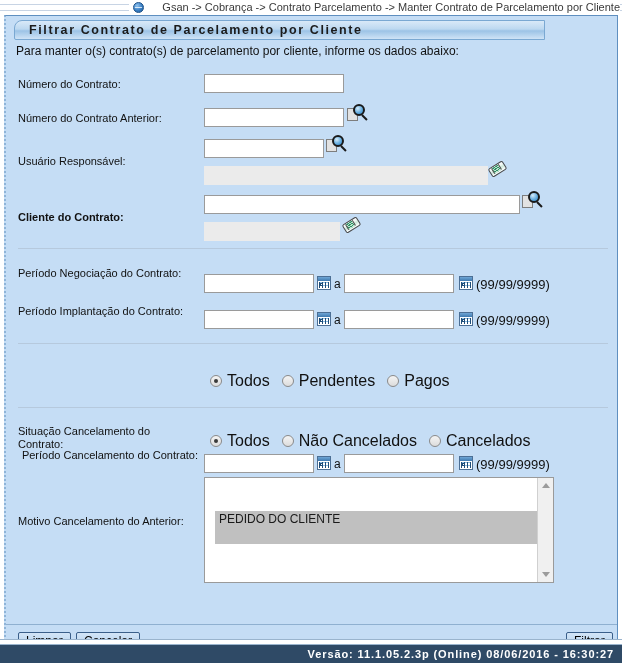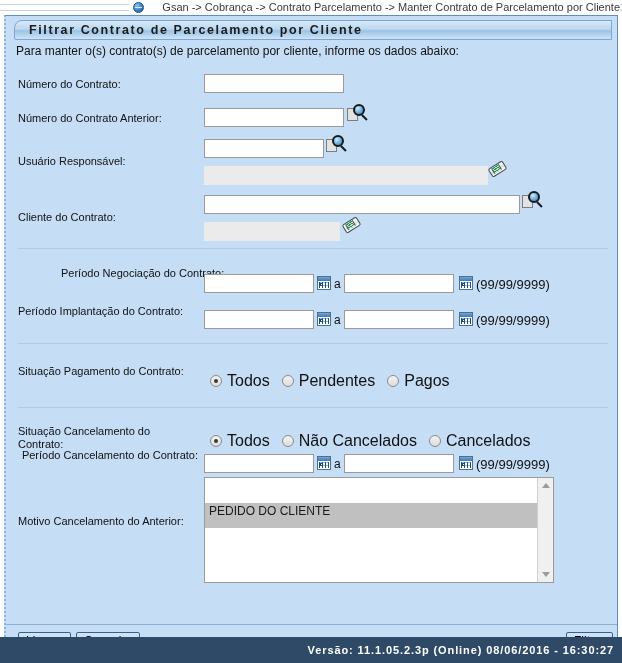"Filtrar Contrato de Parcelamento por" .title-bar { width: 598px -> 531px }
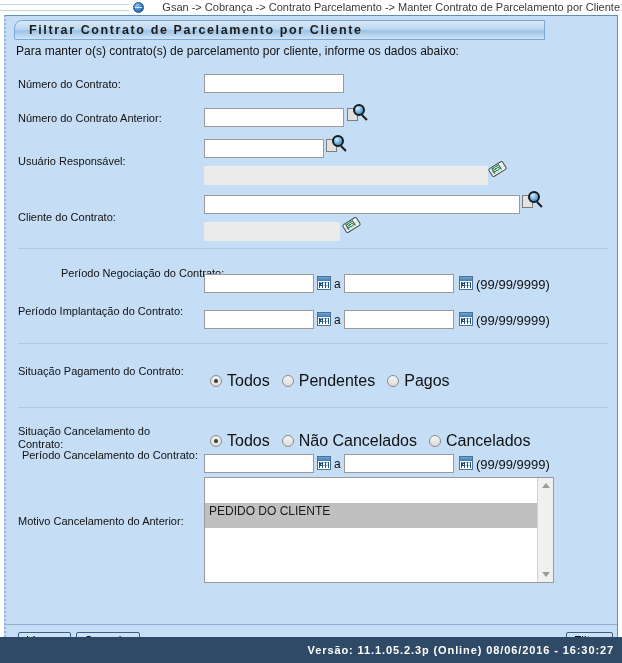"Cliente do Contrato:" div.lbl { font-weight: none -> bold }
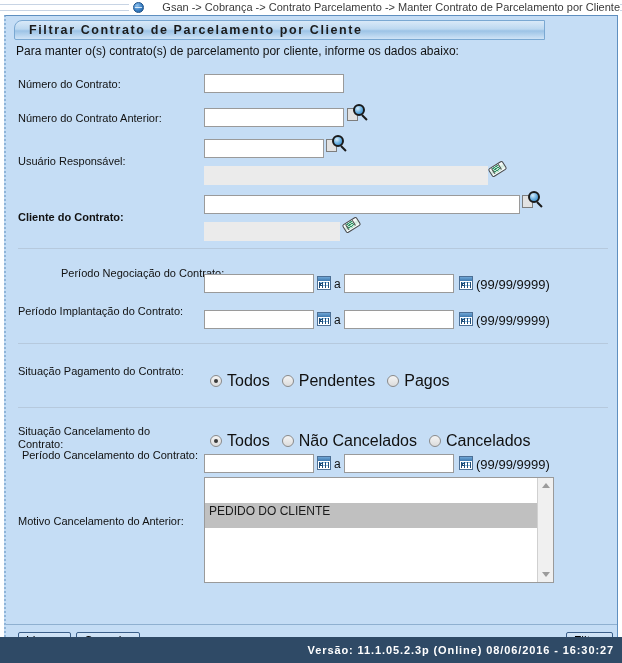"Período Negociação do Contrato:" div.lbl { margin-left: 43px -> none }
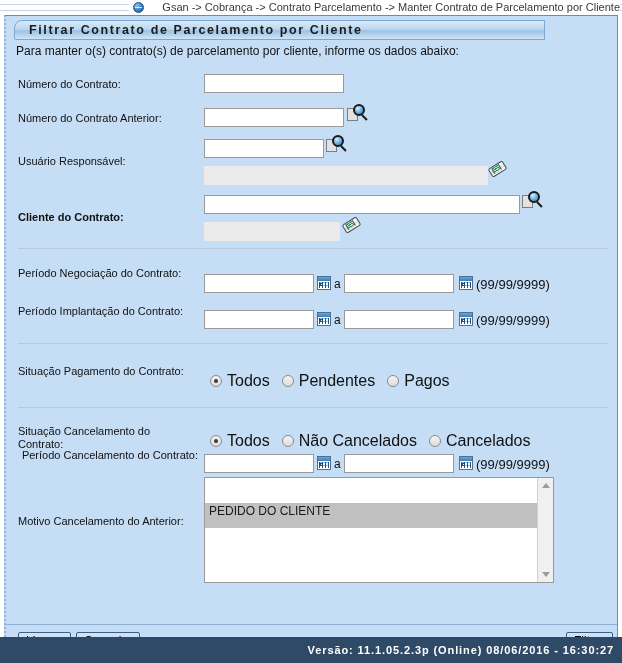"Situação Pagamento do Contrato:" div.lbl { html: <div>Situação Pagamento do Contrato:</div> -> none }
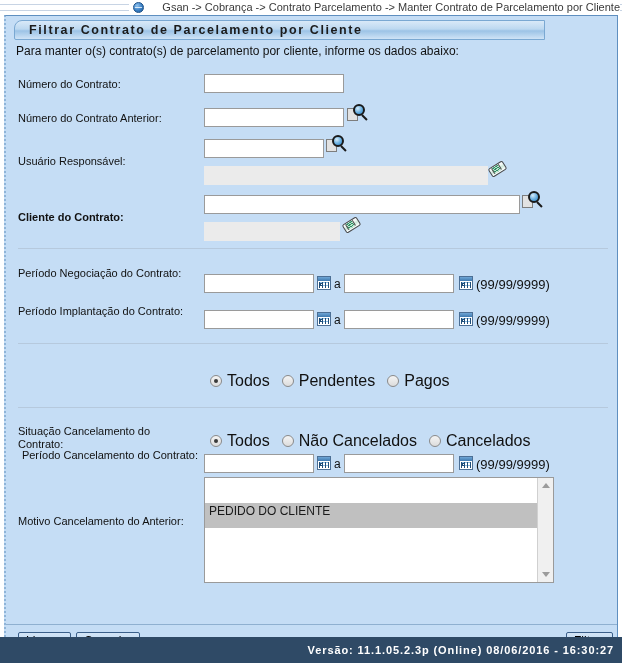"PEDIDO DO CLIENTE" .list-item { height: 25px -> 33px; margin-left: none -> 10px }
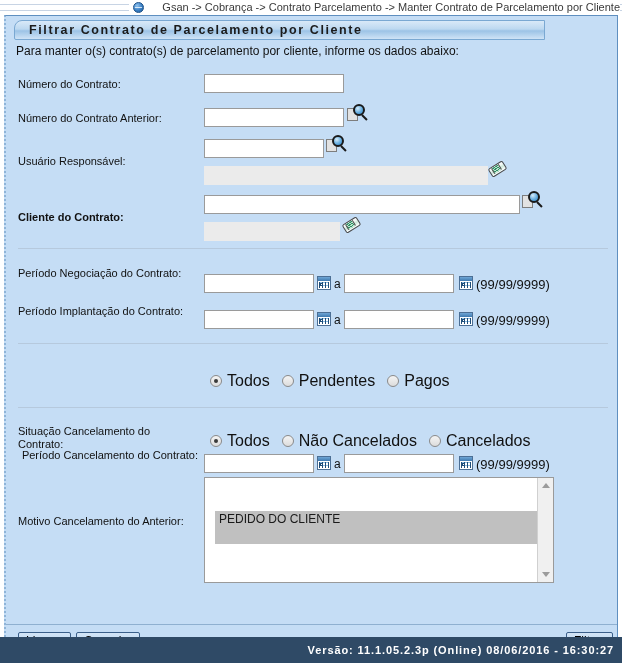"Versão: 11.1.05.2.3p (Online) 08/06/2016" .footer { height: 26px -> 18px }
